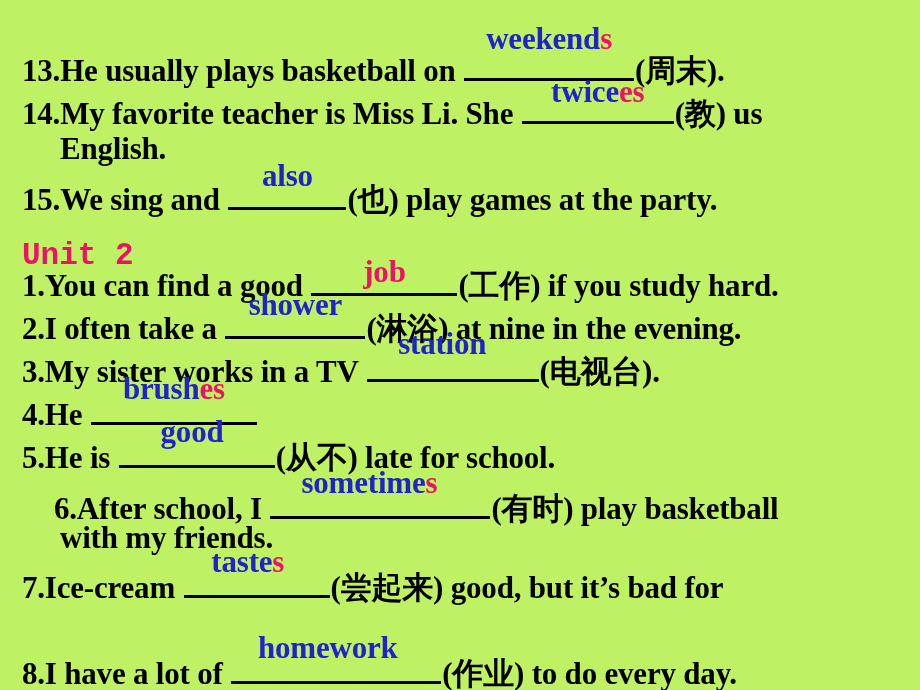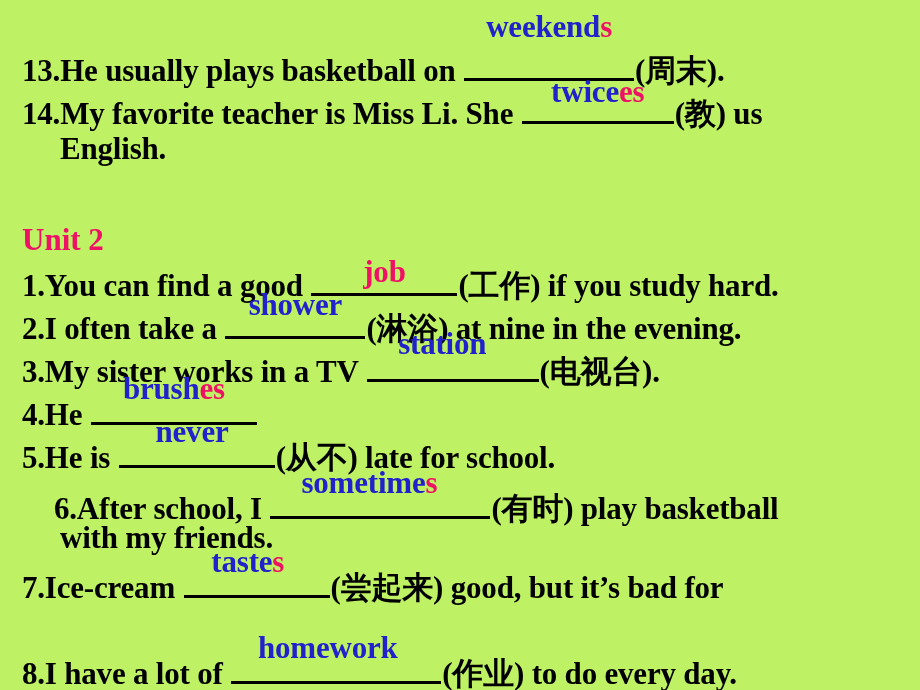"weekends" span.answer { bottom: 36px -> 24px }
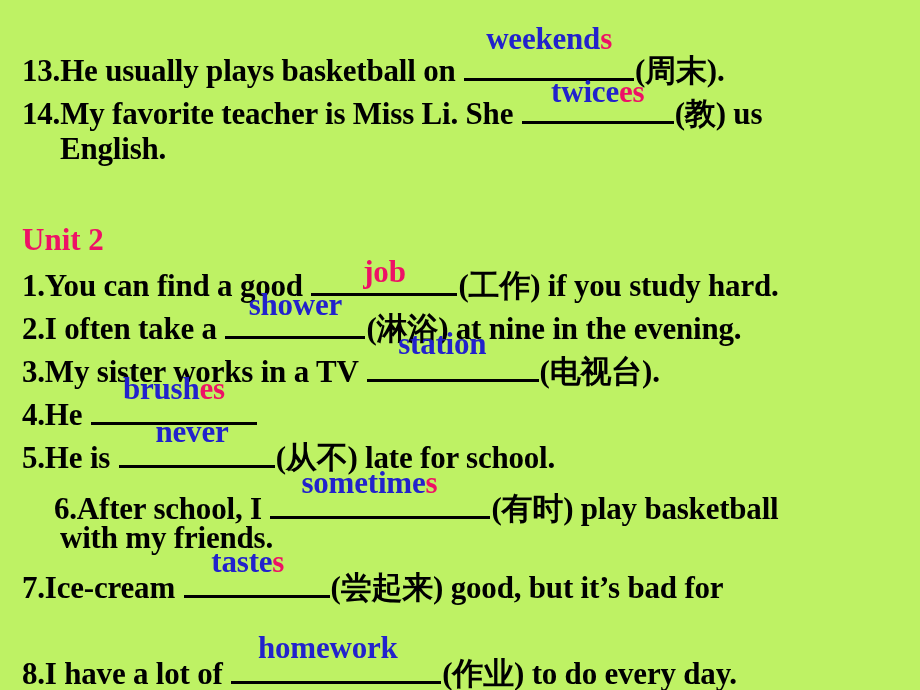"15.We sing and" div.line { html: none -> <div> <span>15.</span><span>We sing and </span><span><span><span>also</span><span></span></span></span><span>(也) play games at the party.</span> </div> }
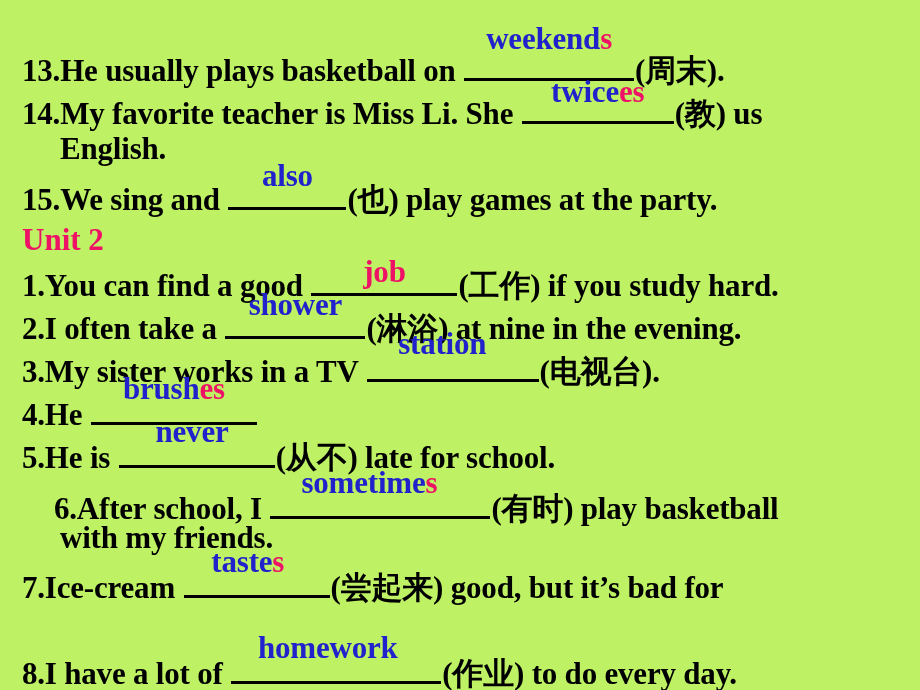"Unit 2" div.unit-head { font-family: none -> Liberation Mono, monospace; top: 222px -> 238px }
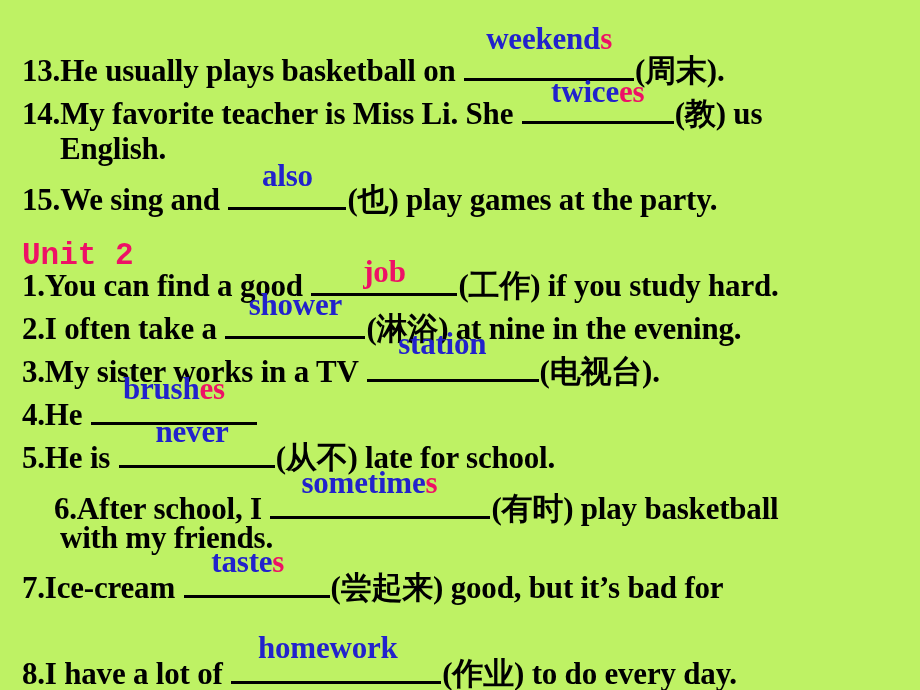"never" span.ans-blue { text: never -> good }
